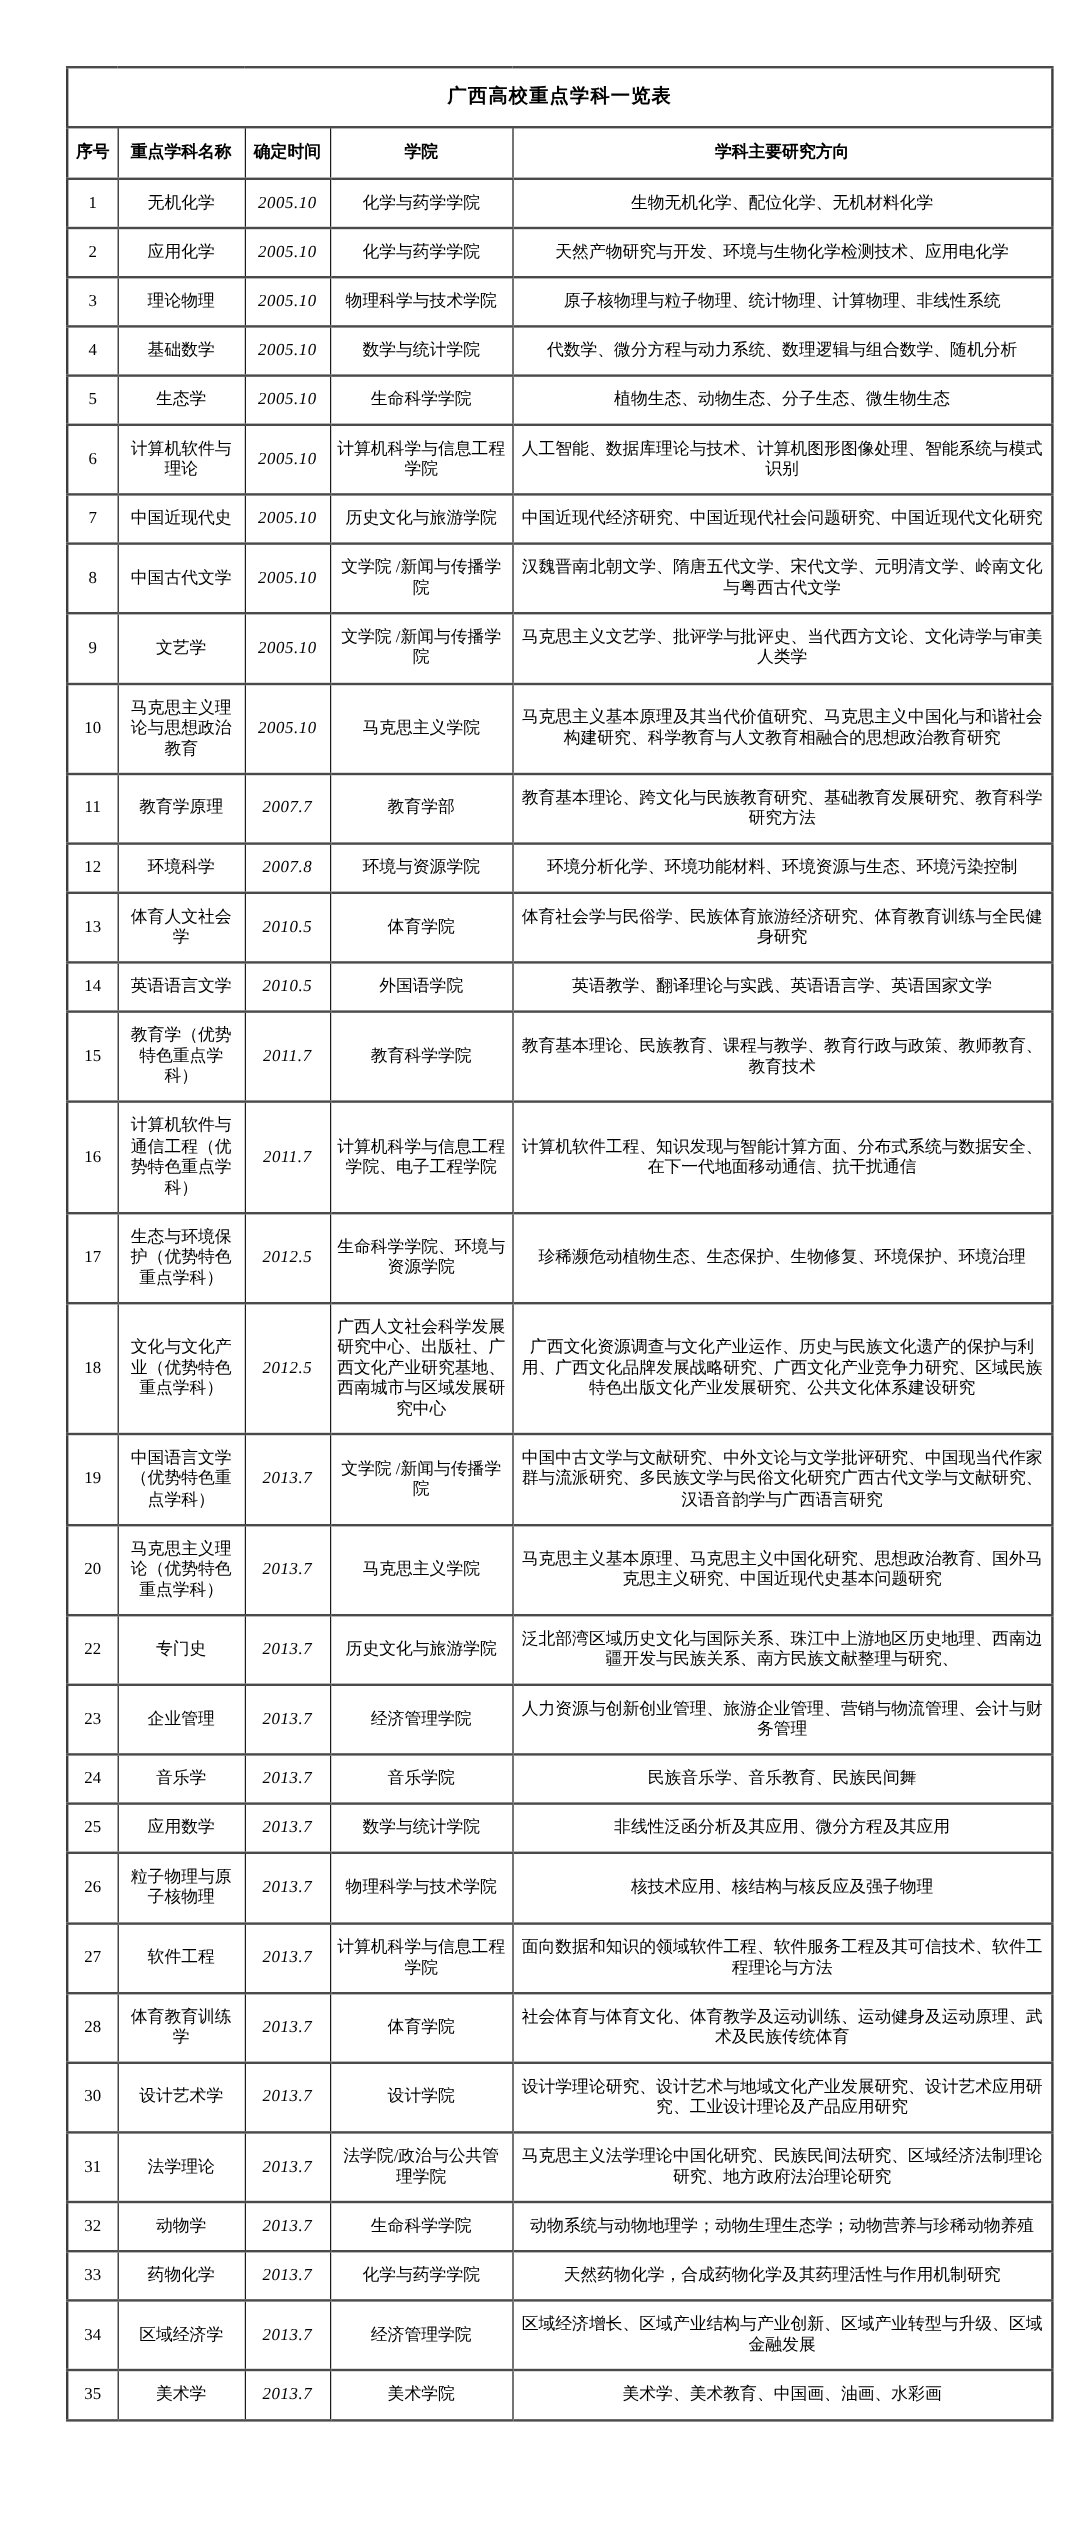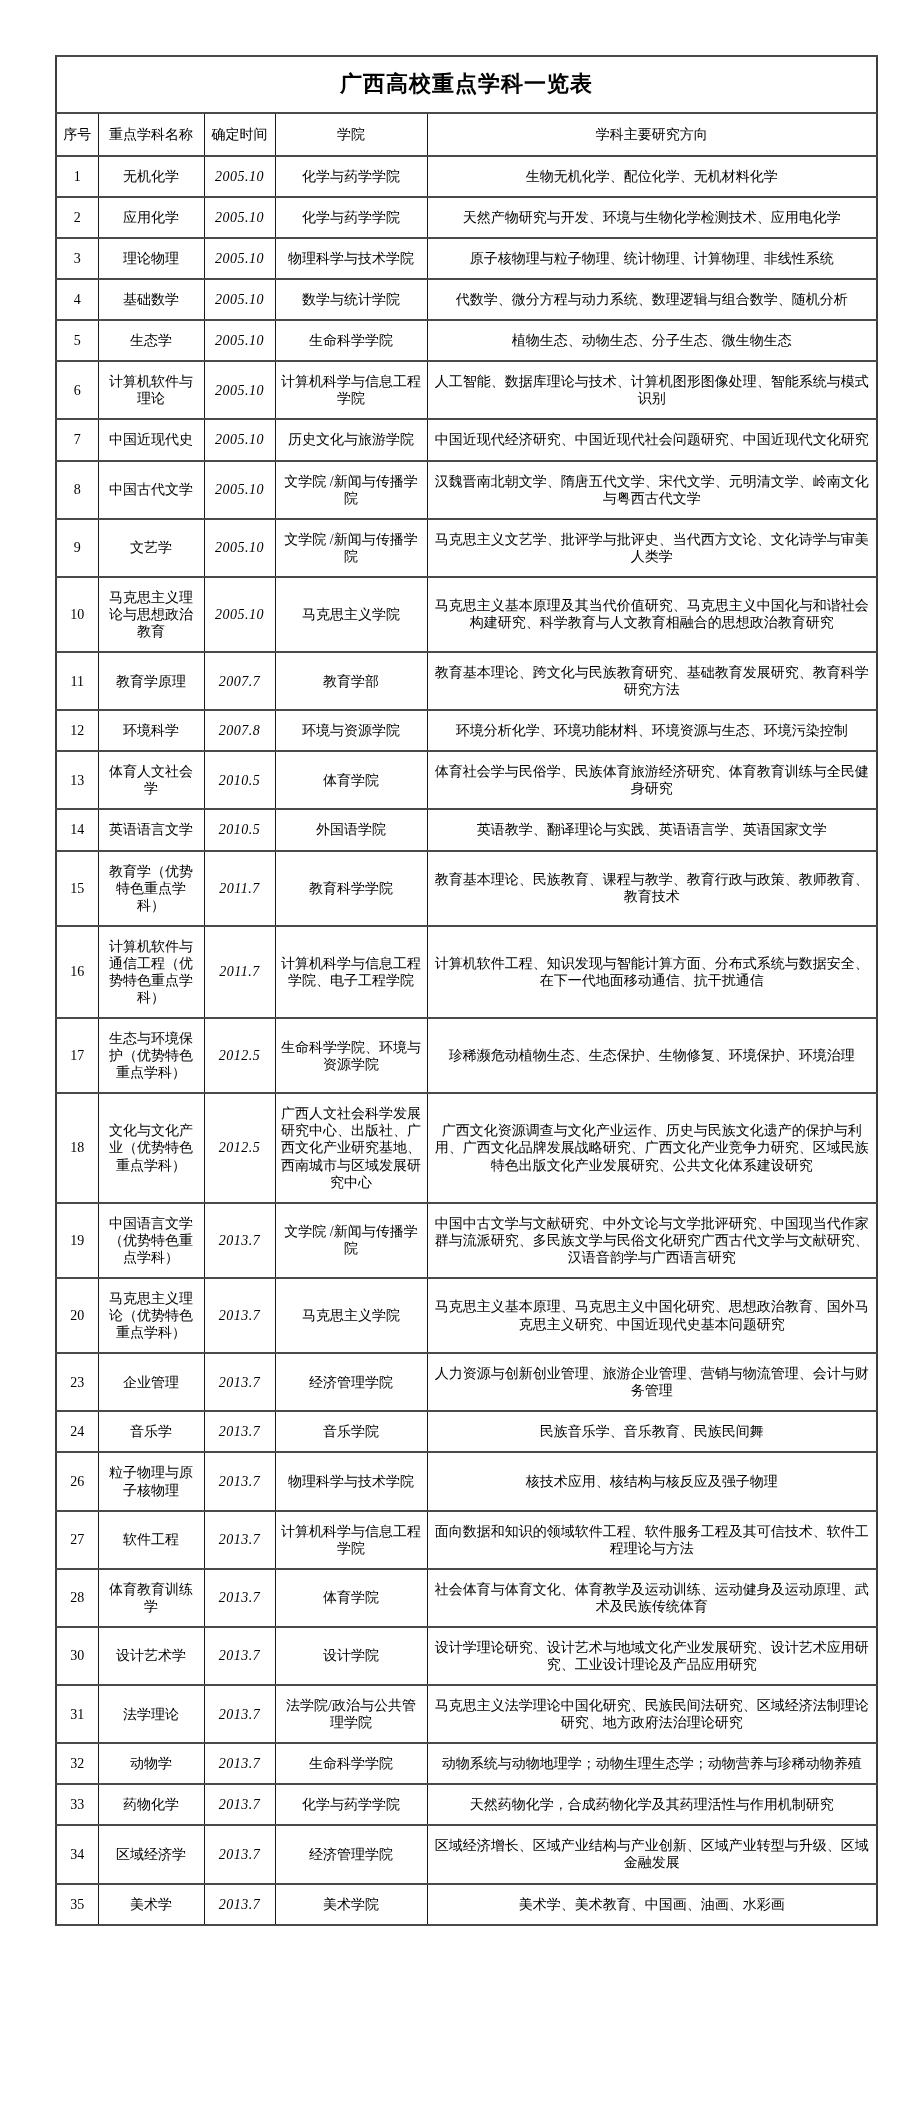"广西高校重点学科一览表" tr.title-row th { font-size: 22px -> 16px }
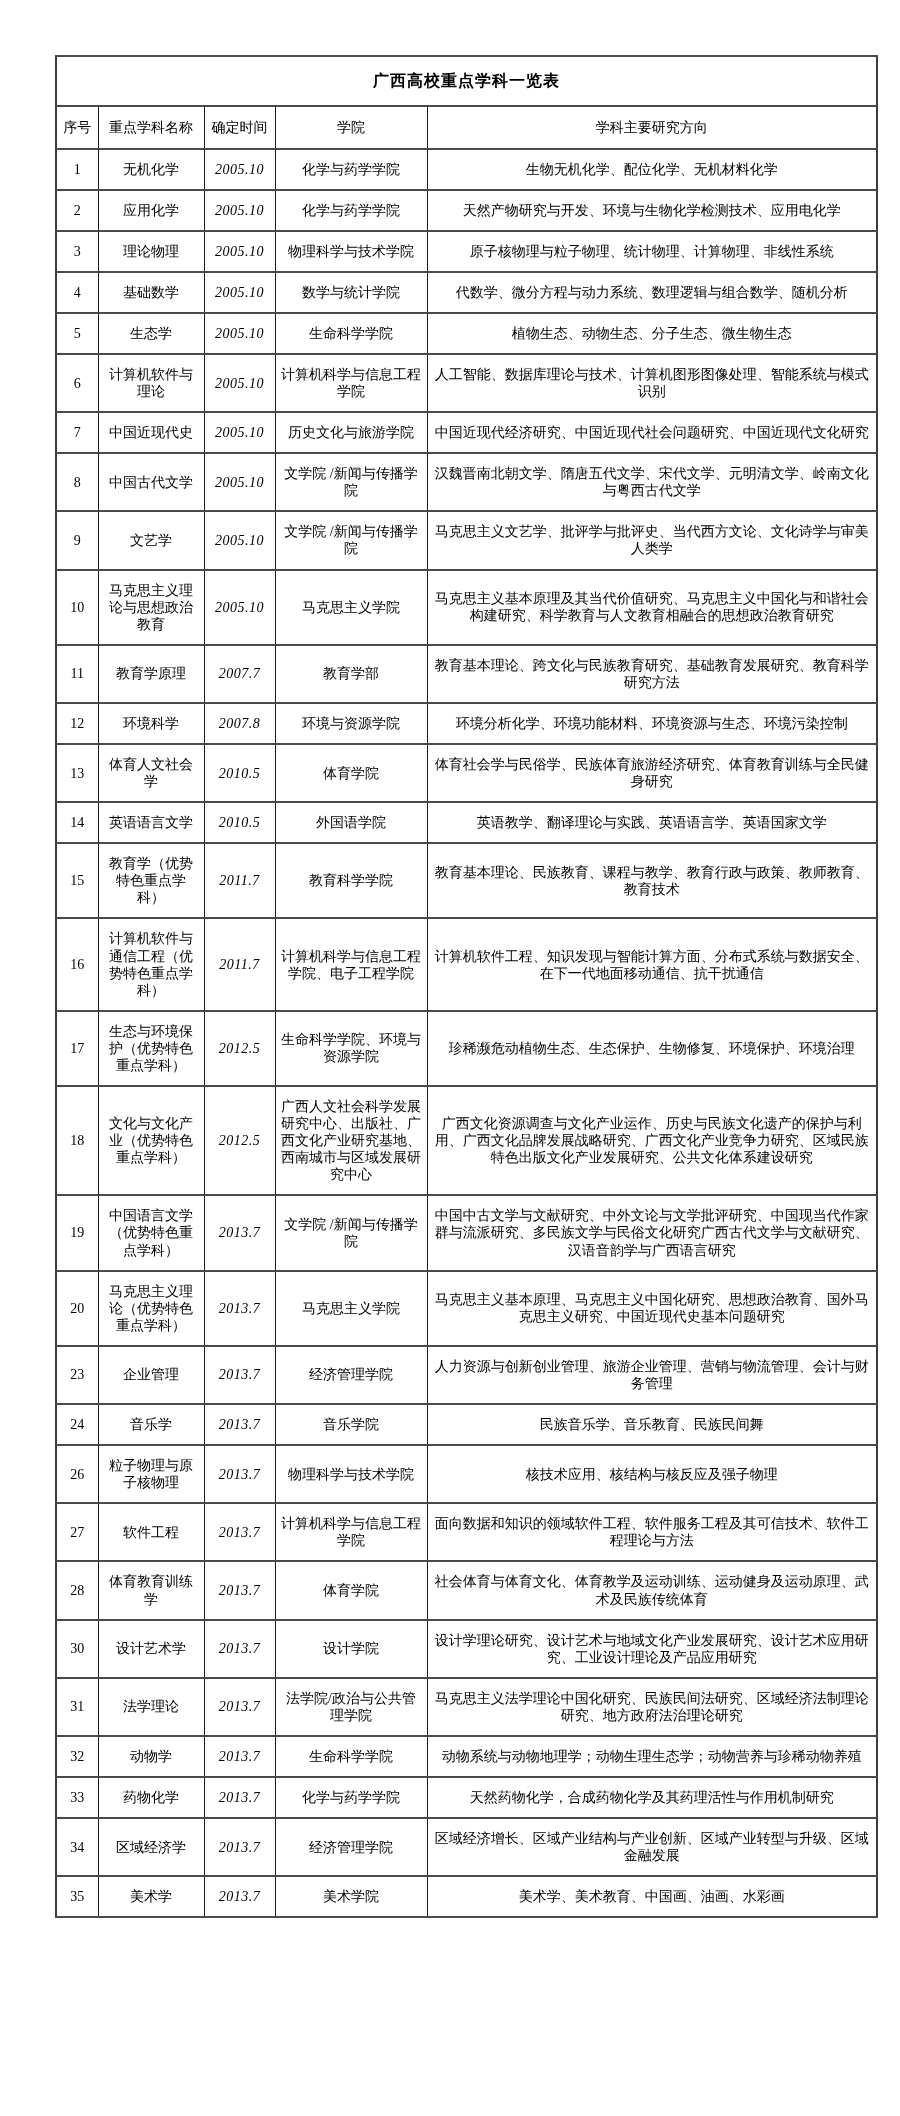"序号" tr.header-row th { font-weight: normal -> bold }
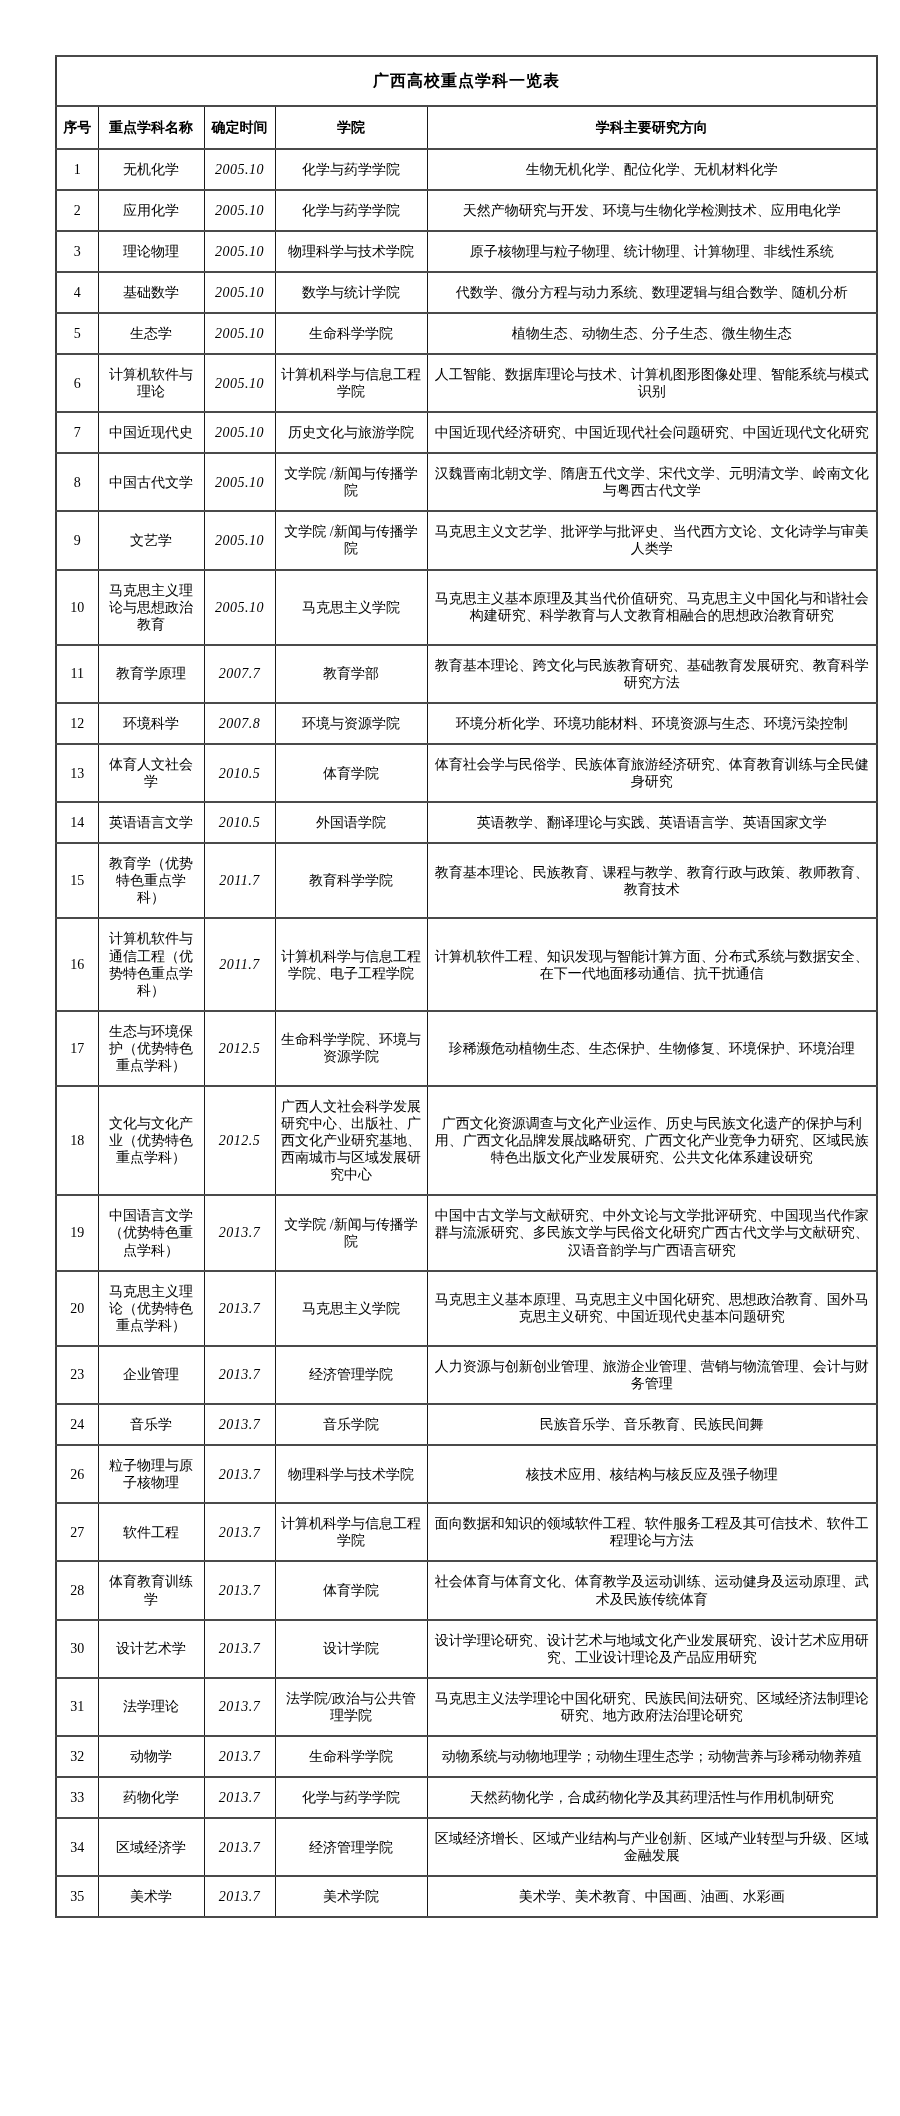"22" tr { html: none -> <tr> <td>22</td> <td>专门史</td> <td>2013.7</td> <td>历史文化与旅游学院</td> <td>泛北部湾区域历史文化与国际关系、珠江中上游地区历史地理、西南边疆开发与民族关系、南方民族文献整理与研究、</td> </tr> }
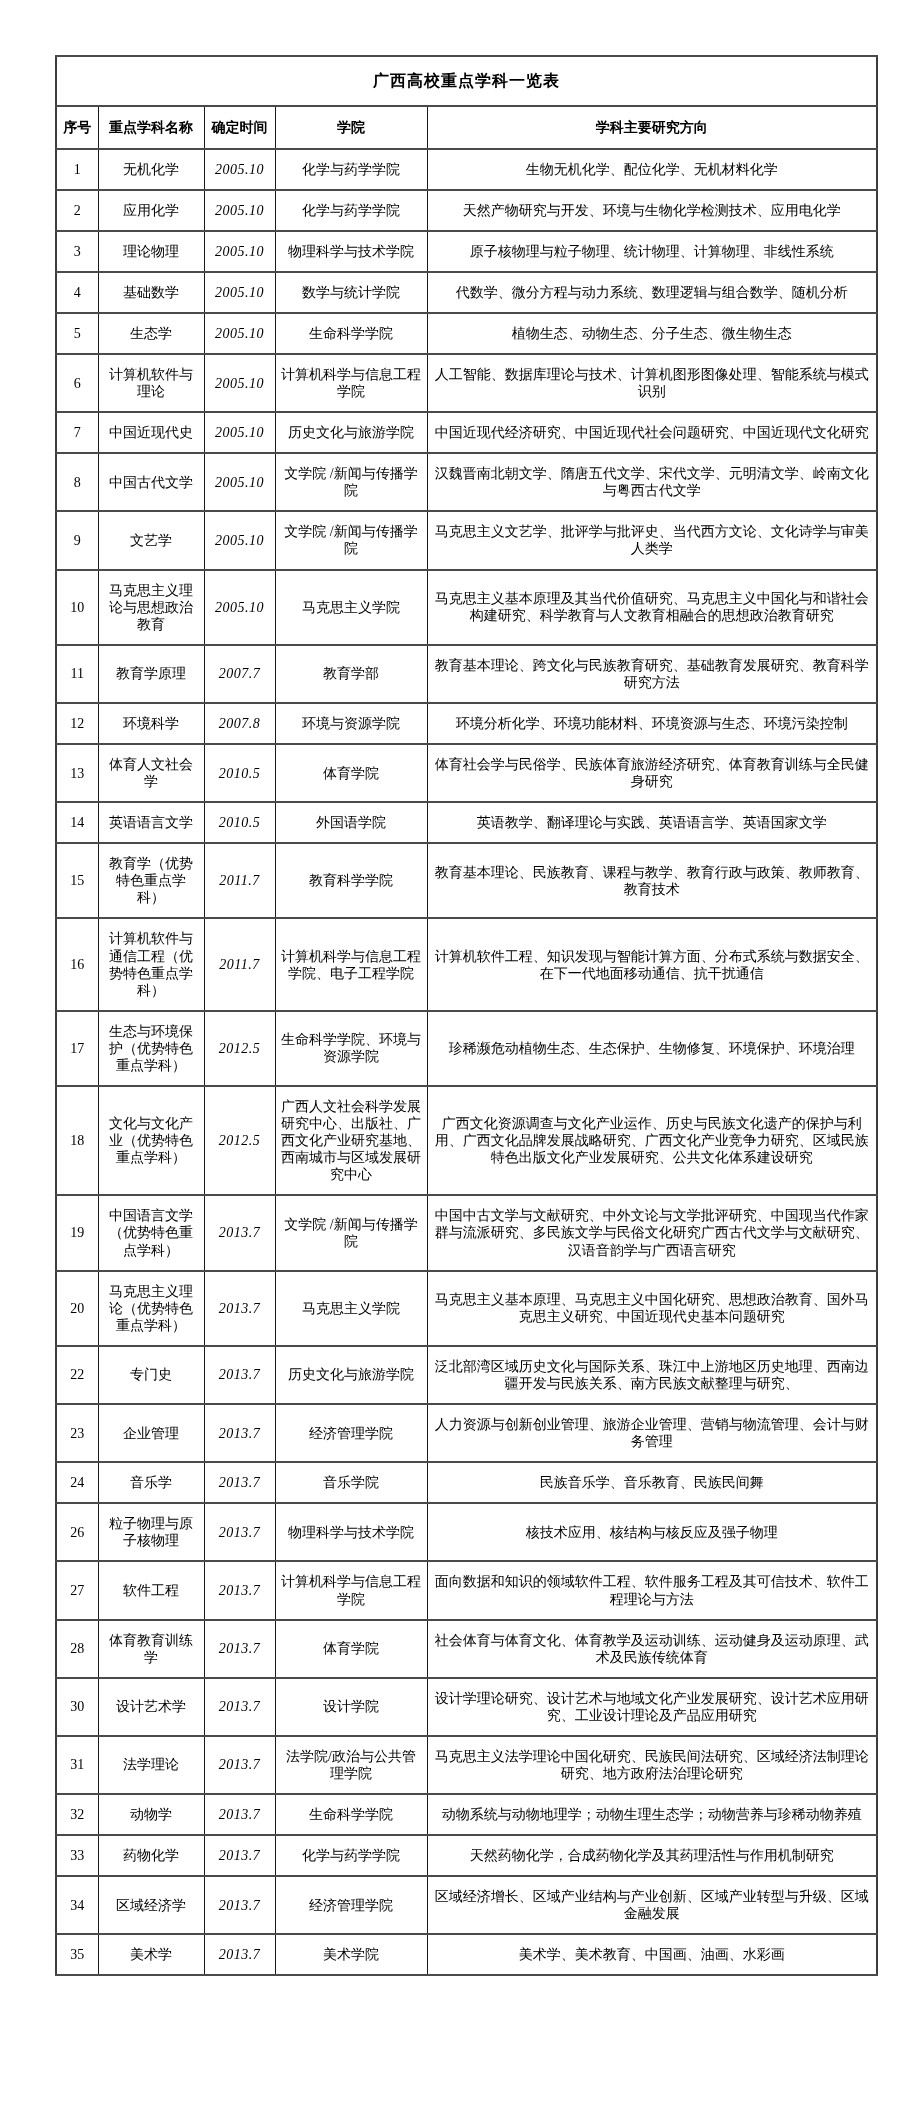"25" tr { html: none -> <tr> <td>25</td> <td>应用数学</td> <td>2013.7</td> <td>数学与统计学院</td> <td>非线性泛函分析及其应用、微分方程及其应用</td> </tr> }
